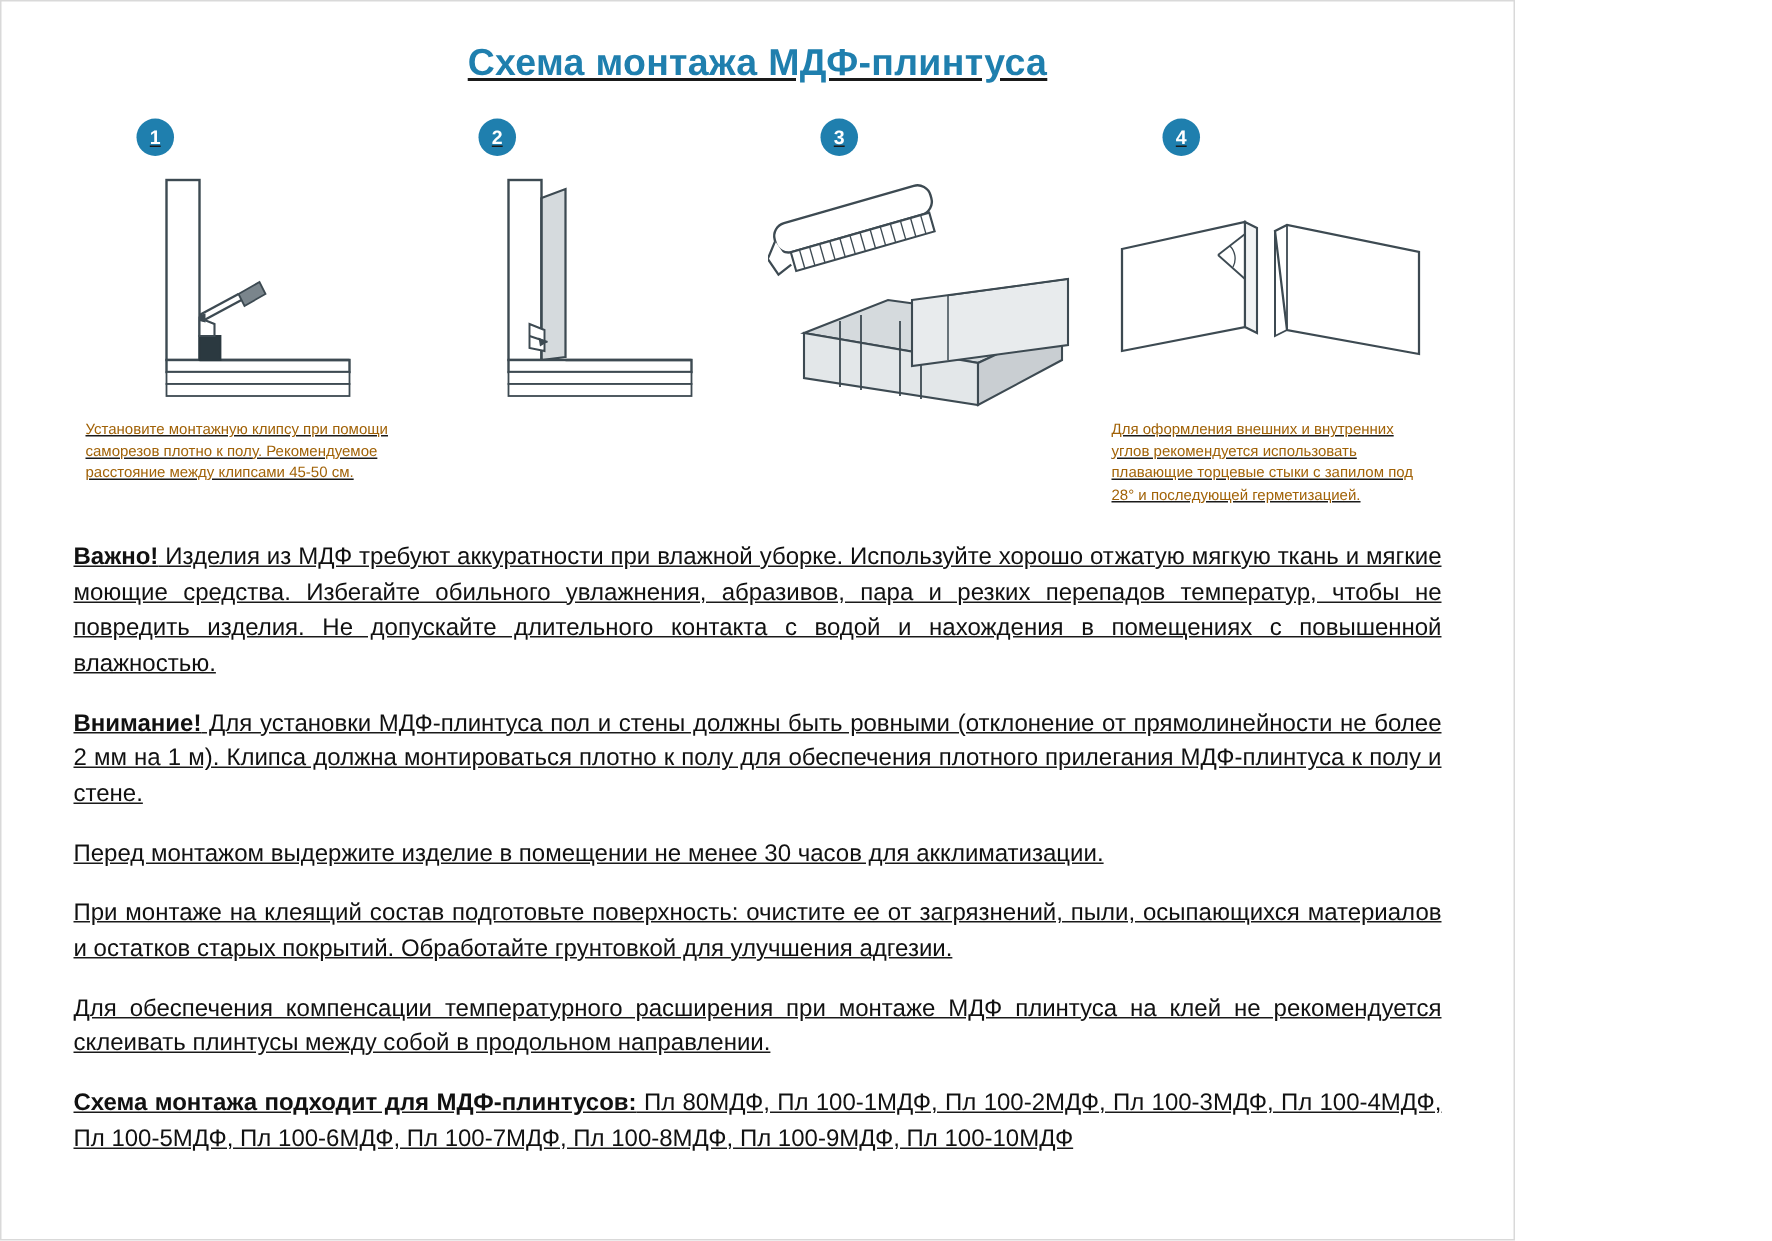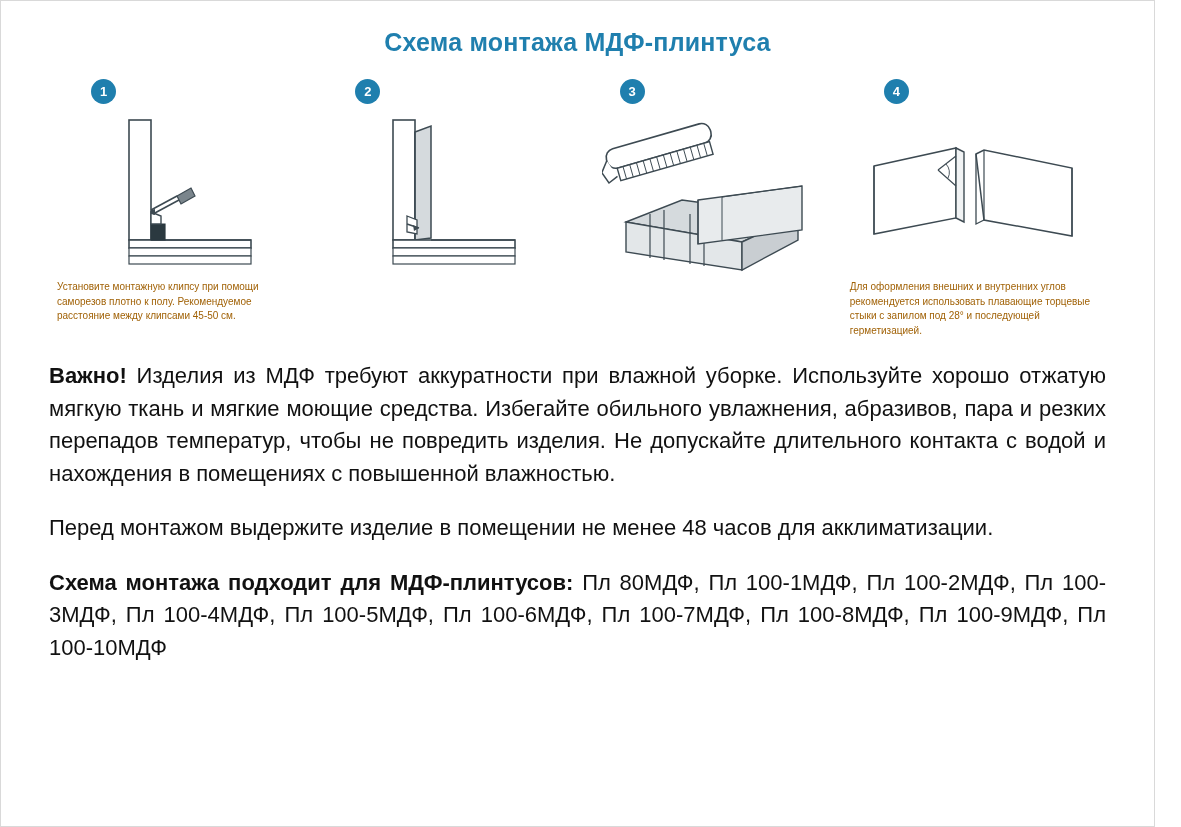"Схема монтажа МДФ-плинтуса" .page { text-decoration: none -> underline; width: 1155px -> 1010px }
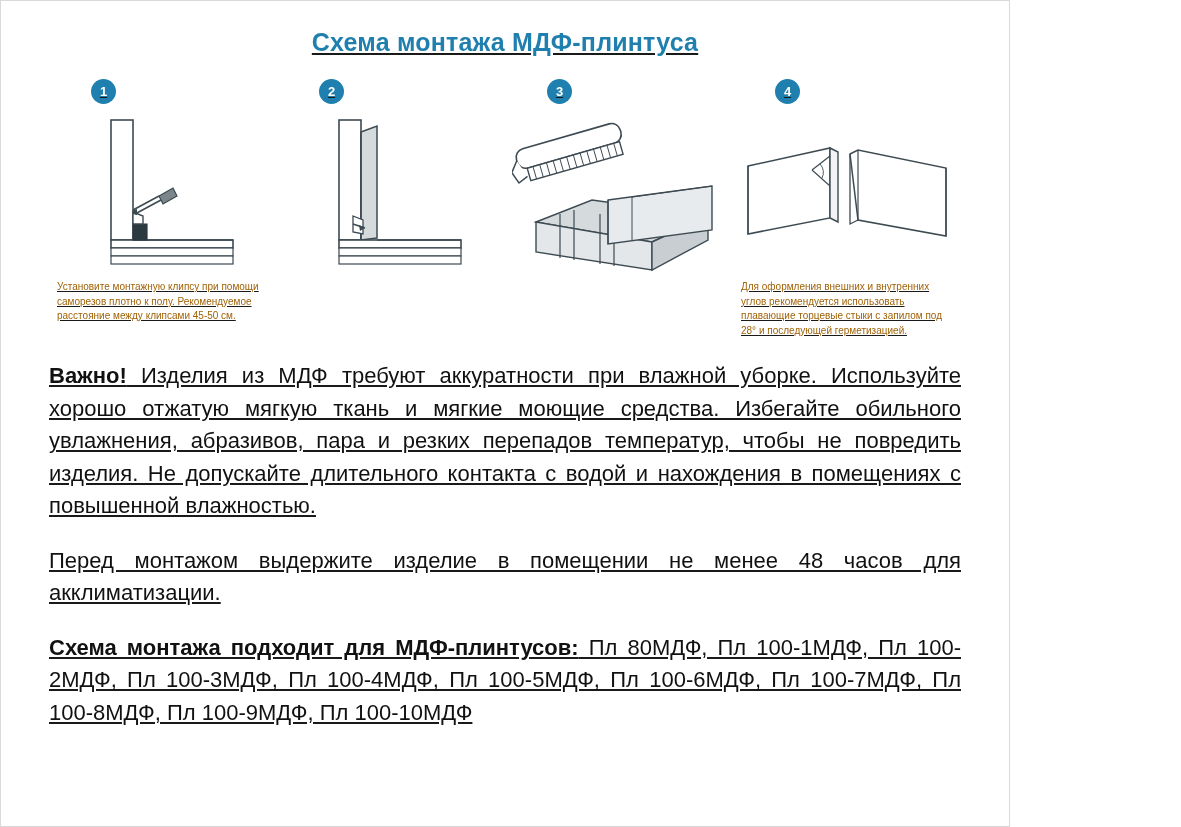"Важно! Изделия из МДФ требуют" .para { font-size: 22px -> 16px }
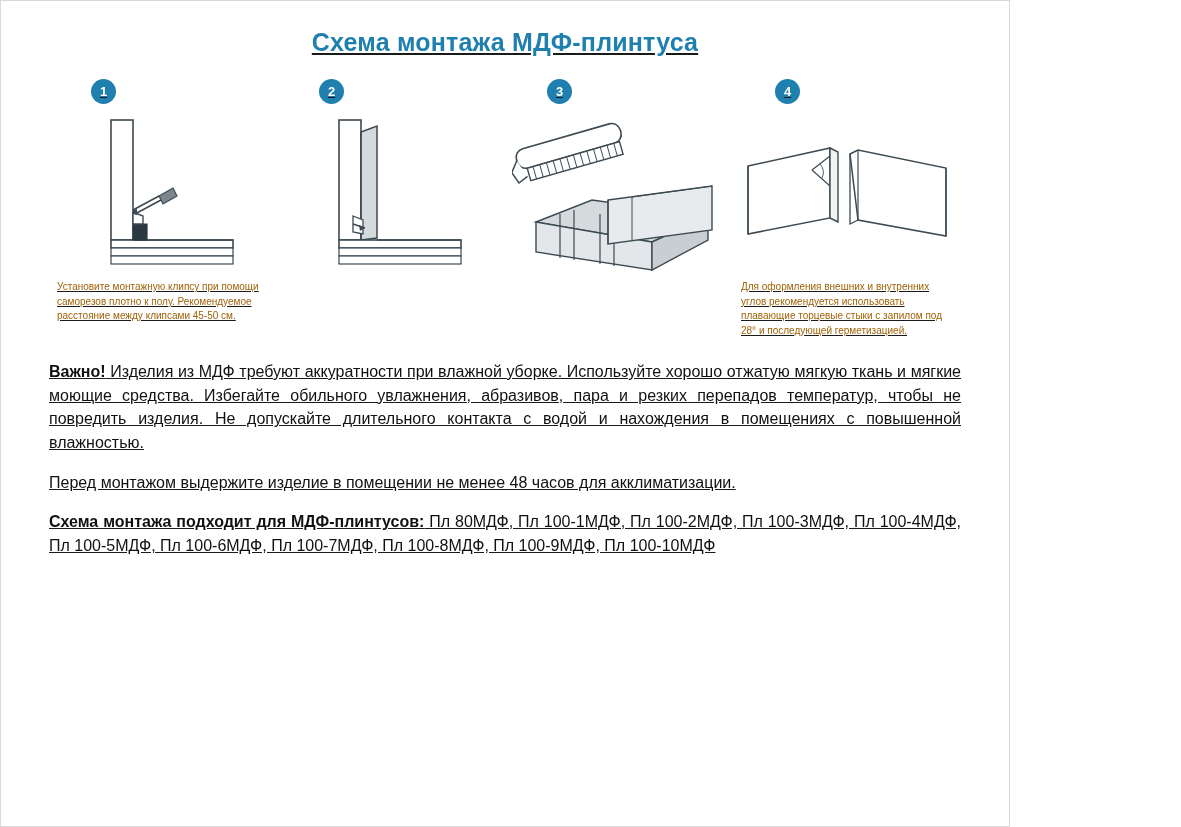"Внимание! Для установки МДФ-плинтуса пол" p.para { html: none -> <p><b>Внимание!</b><span> Для установки МДФ-плинтуса пол и стены должны быть ровными (отклонение от прямолинейности не более 2 мм на 1 м). Клипса должна монтироваться плотно к полу для обеспечения плотного прилегания МДФ-плинтуса к полу и стене.</span></p> }
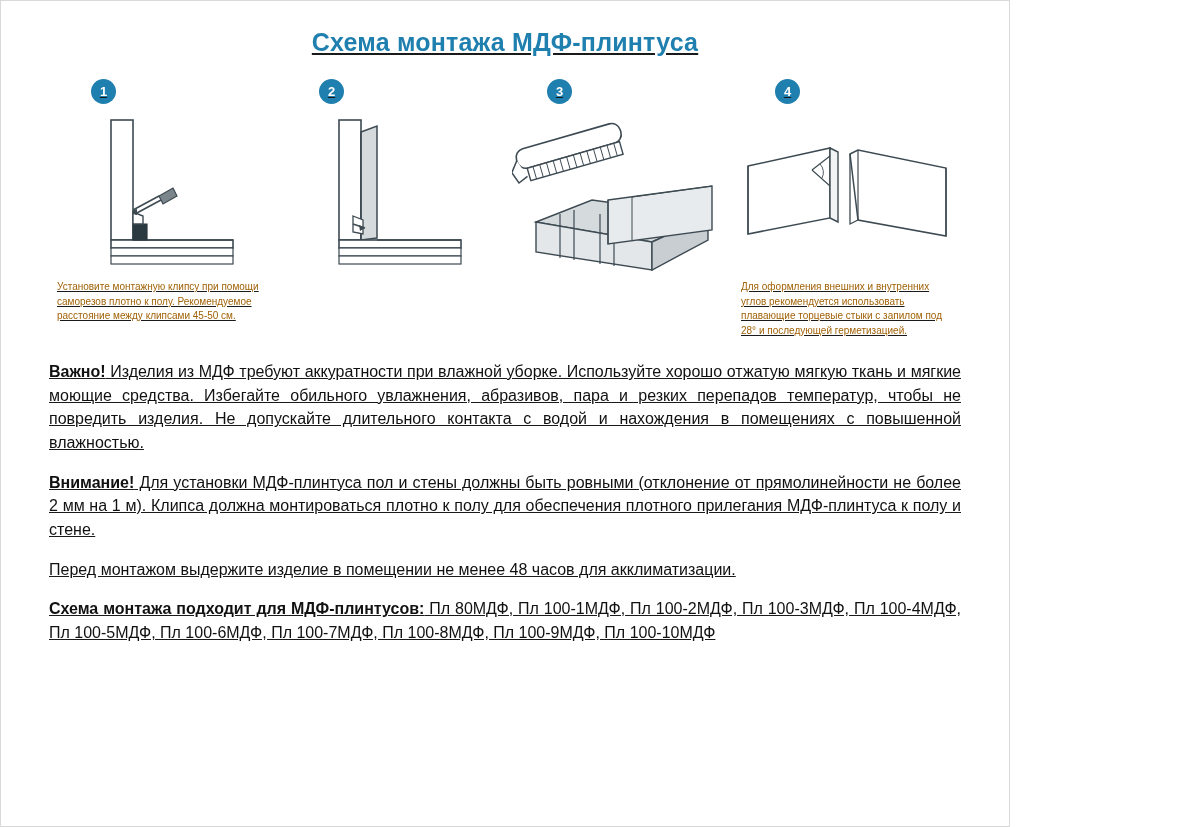"Перед монтажом выдержите изделие в" span { text: 48 -> 30 }
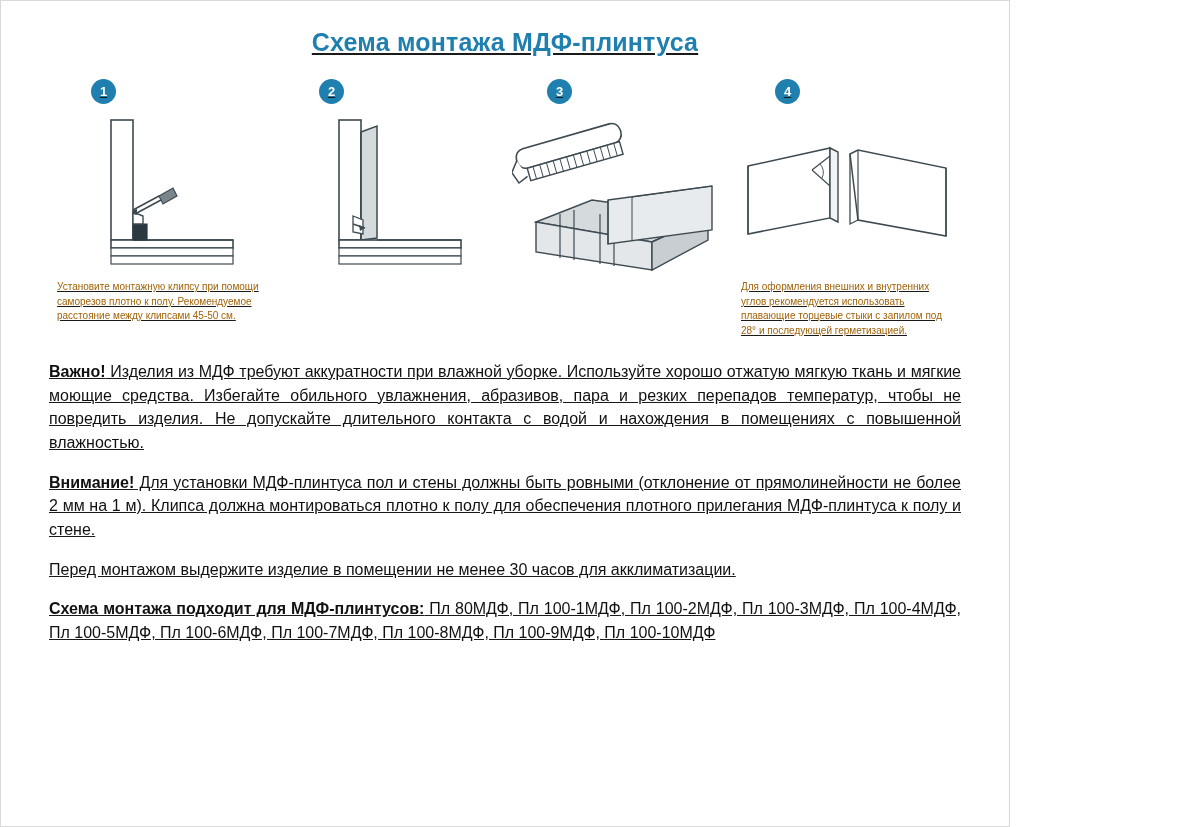"При монтаже на клеящий состав" p.para { html: none -> <p><span>При монтаже на клеящий состав подготовьте поверхность: очистите ее от загрязнений, пыли, осыпающихся материалов и остатков старых покрытий. Обработайте грунтовкой для улучшения адгезии.</span></p> }
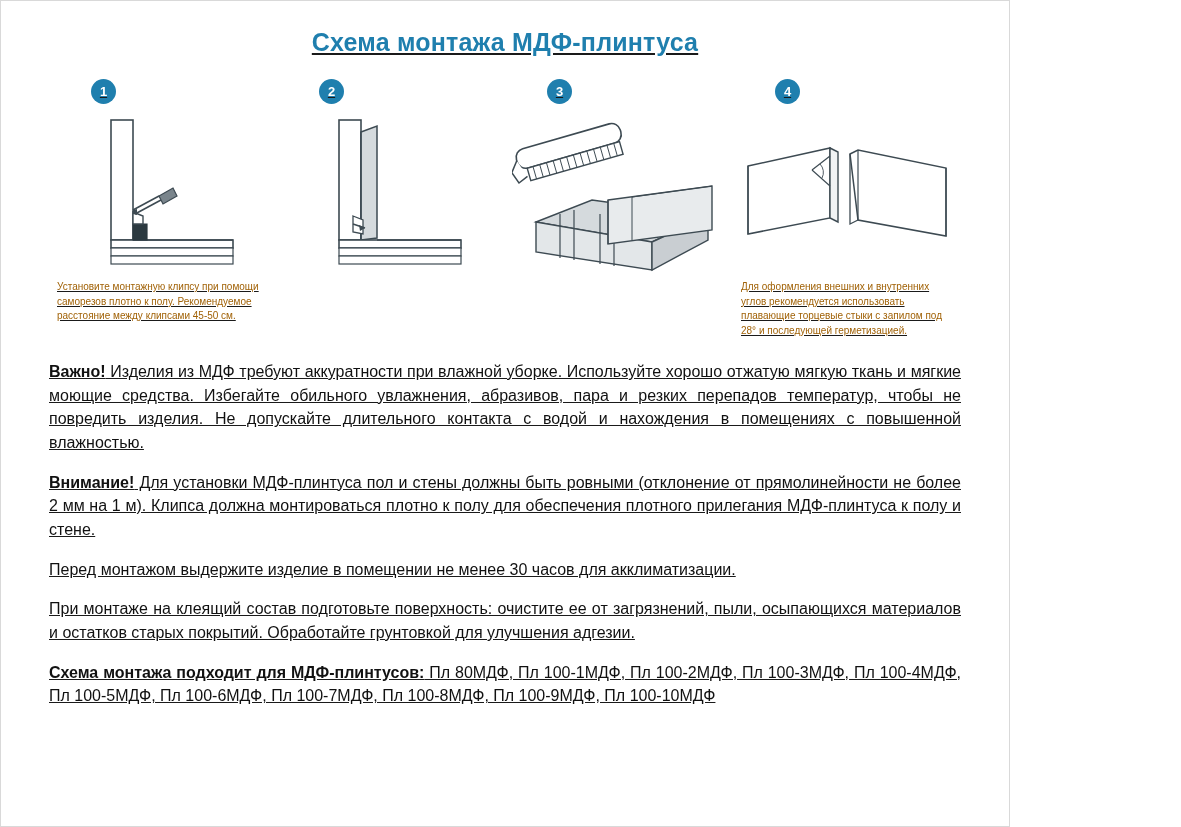"Для обеспечения компенсации" p.para { html: none -> <p><span>Для обеспечения компенсации температурного расширения при монтаже МДФ плинтуса на клей не рекомендуется склеивать плинтусы между собой в продольном направлении.</span></p> }
